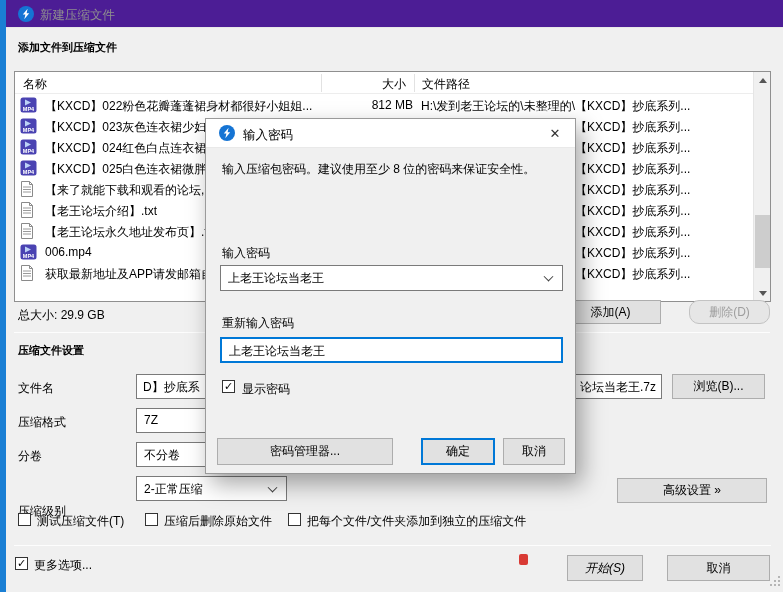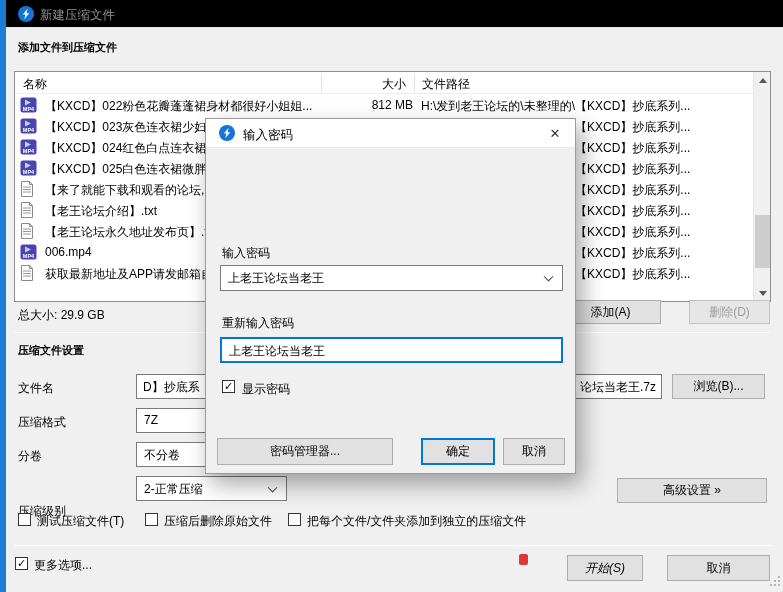"新建压缩文件" .titlebar { background: #000000 -> #4c1d95 }
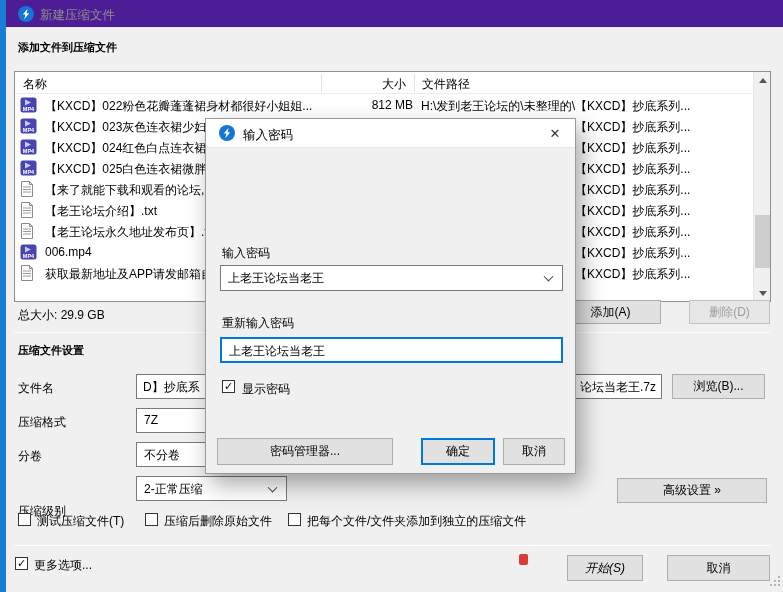"输入压缩包密码。建议使用至少 8 位的密码来保证安全性。" div.abs { html: none -> <div>输入压缩包密码。建议使用至少 8 位的密码来保证安全性。</div> }
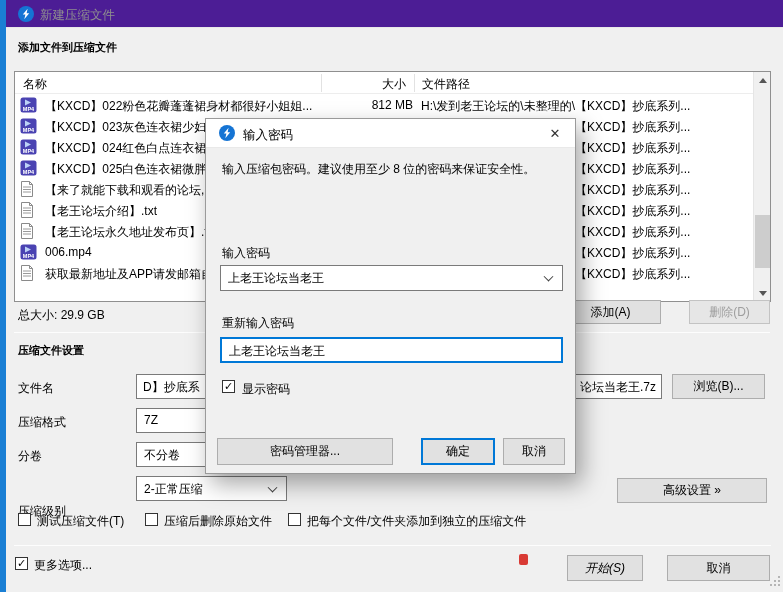"删除(D)" div.abs { border-radius: none -> 10px }
